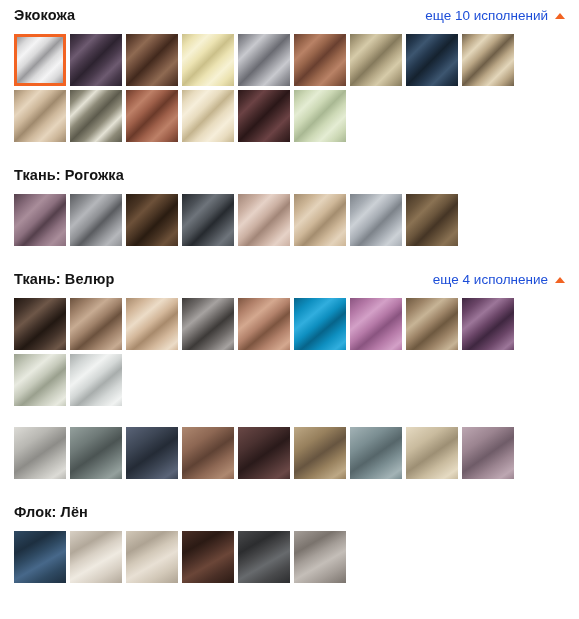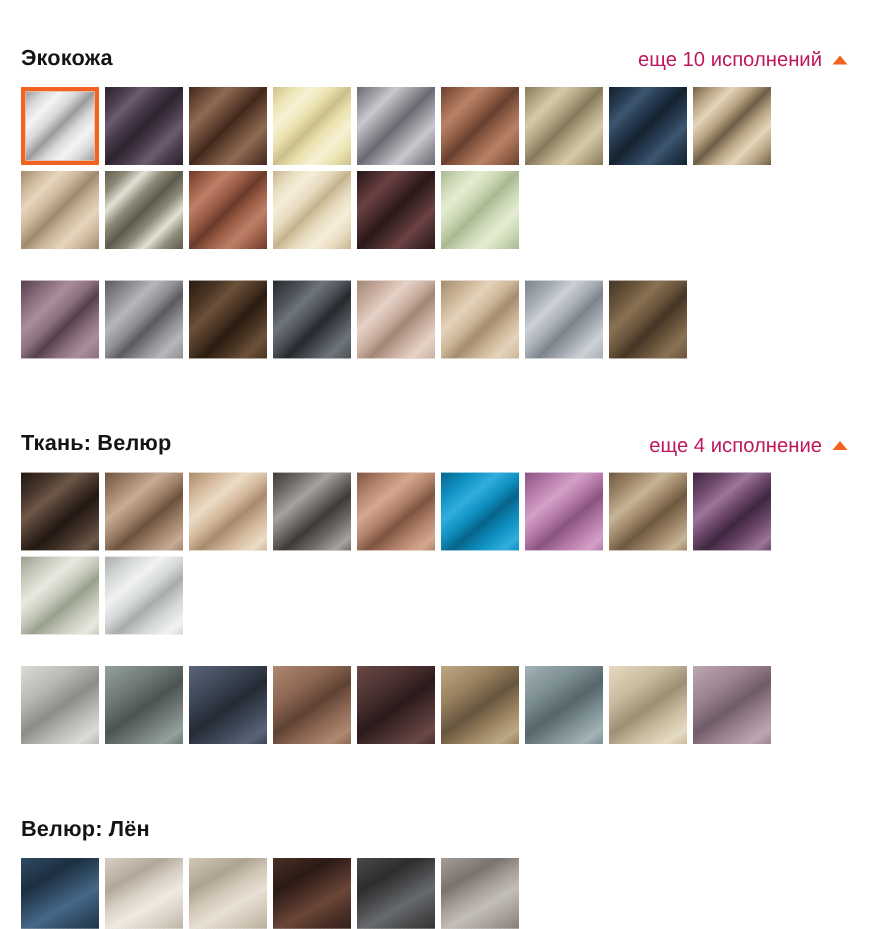"Экокожа" .section-head { margin-top: 24px -> none }
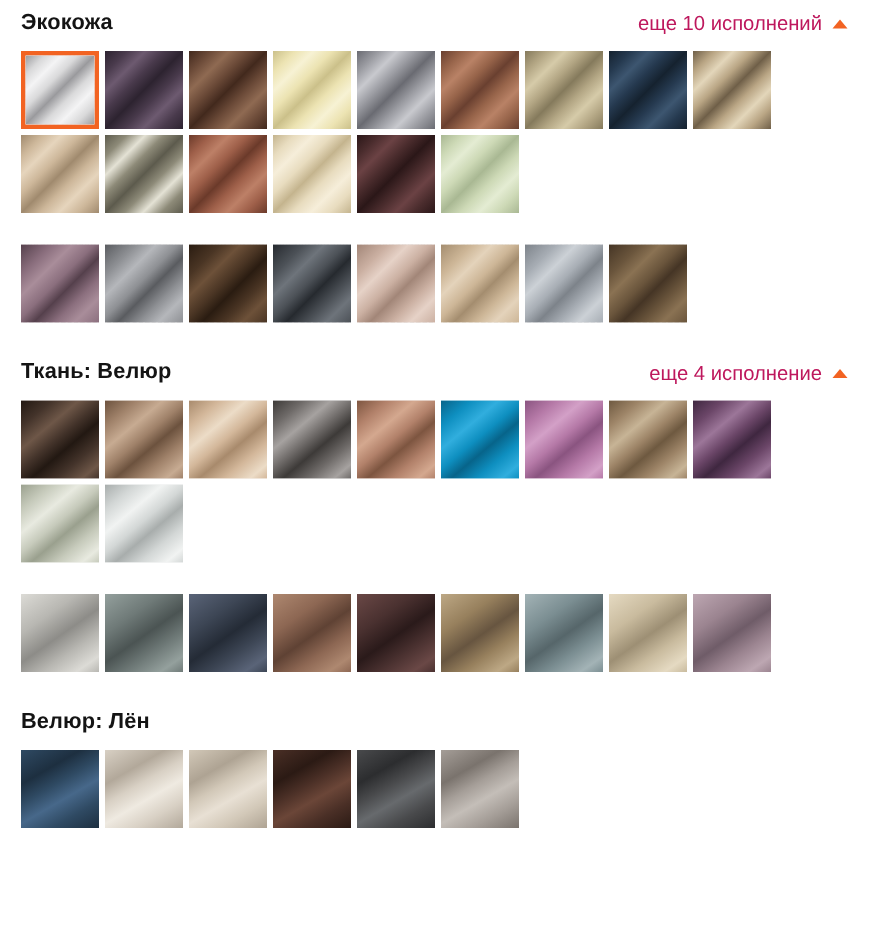"еще 10 исполнений" .more-label { color: #be185d -> #1d4ed8 }
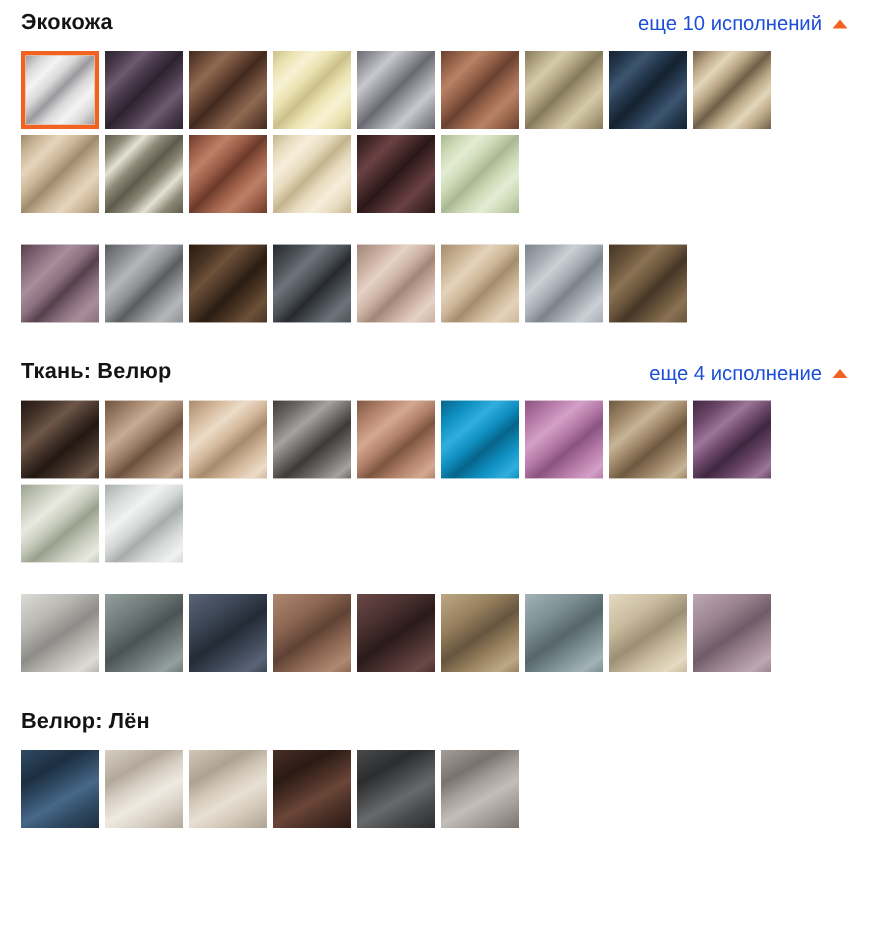"Ткань: Рогожка" div.section-head { html: none -> <div> <div>Ткань: Рогожка</div> </div> }
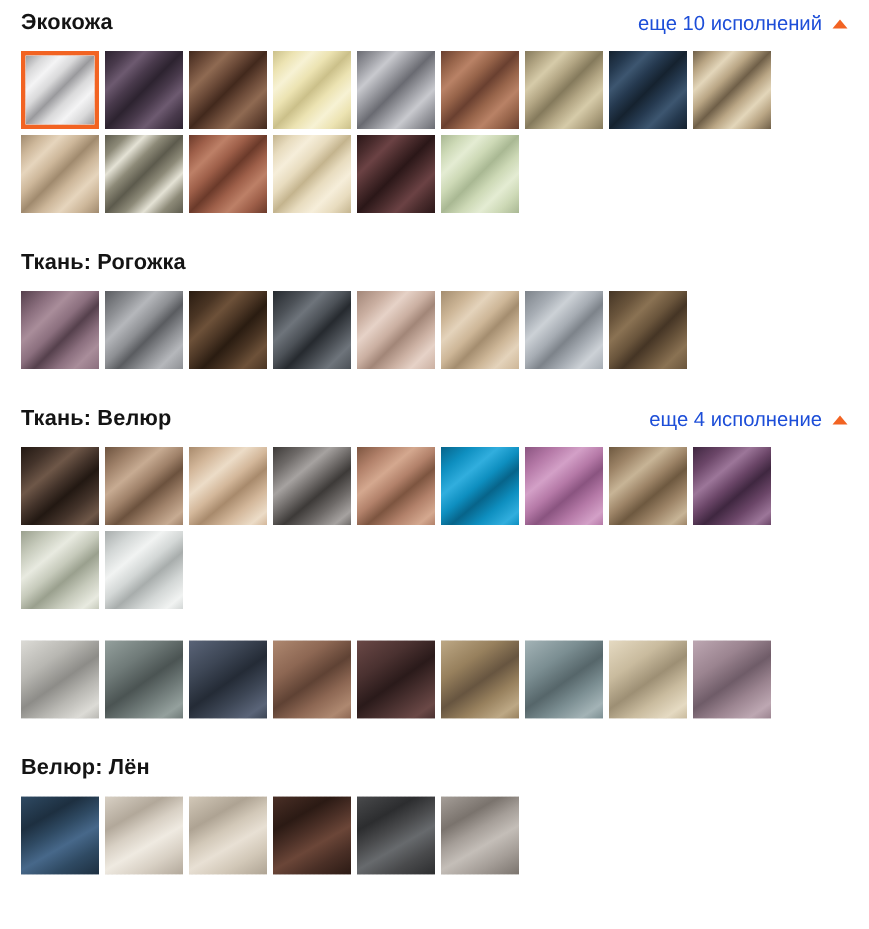"Велюр: Лён" div.section-title { text: Велюр -> Флок }
